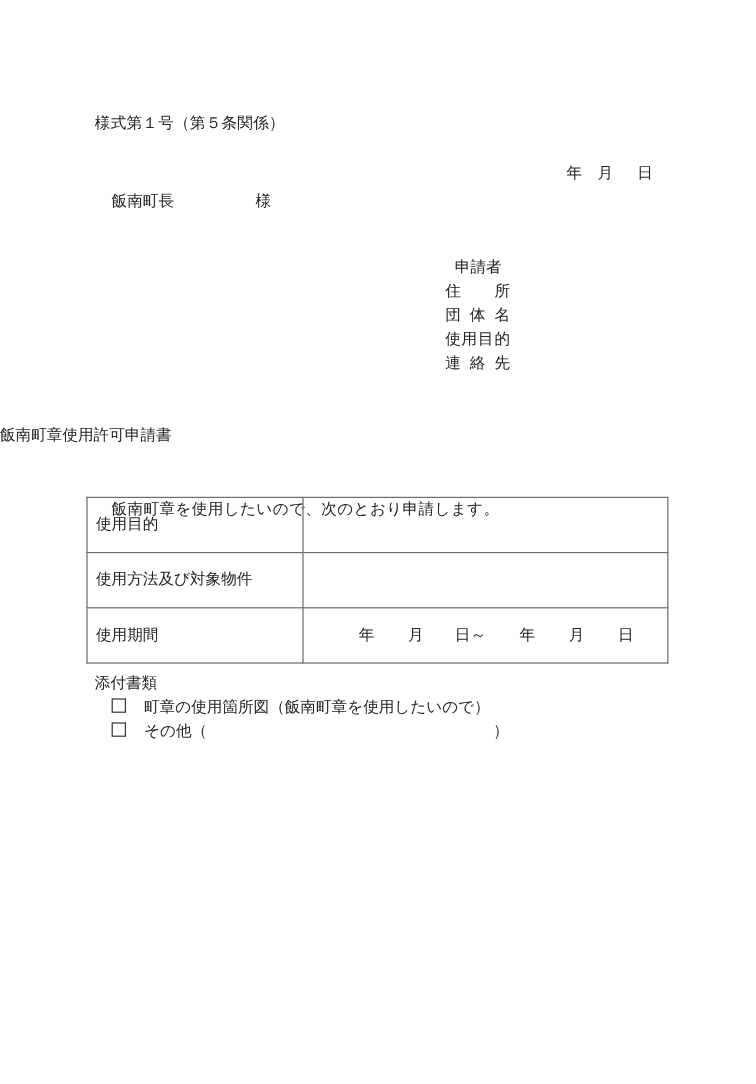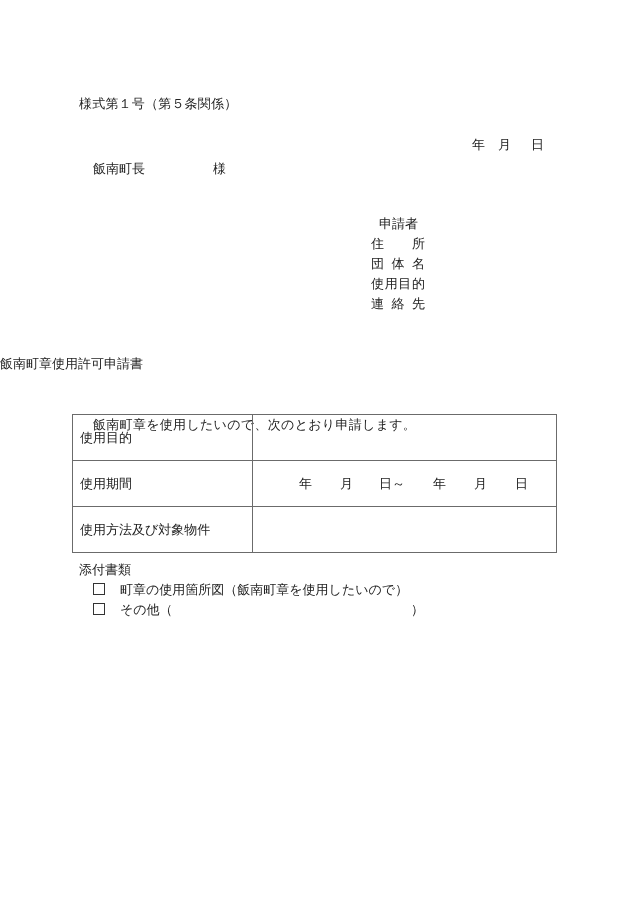"使用期間" tr { order: before "使用方法及び対象物件" -> after "使用方法及び対象物件" }
